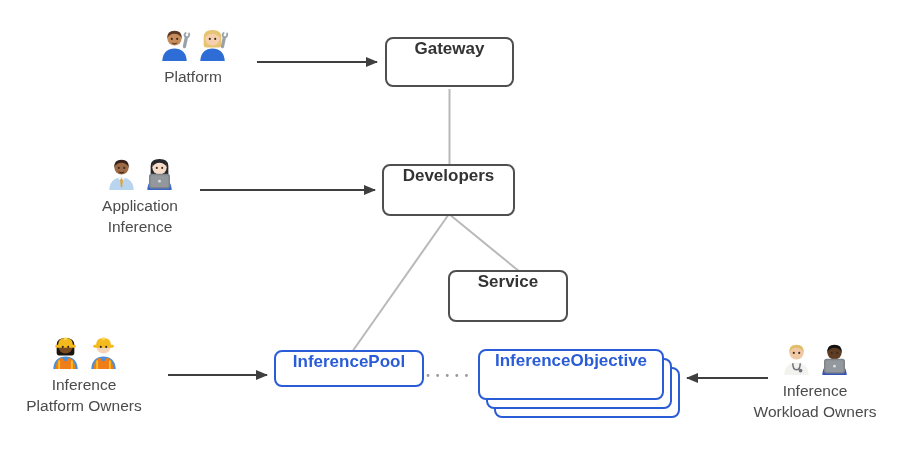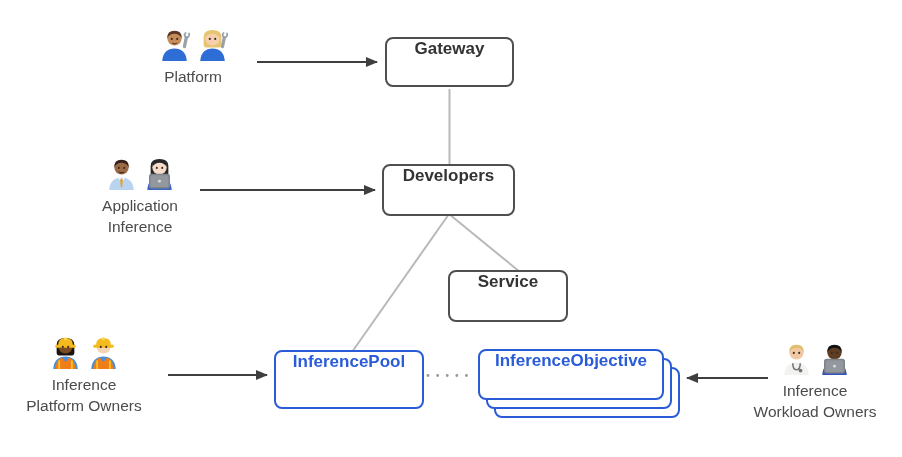"InferencePool" div.node { height: 59px -> 37px }
